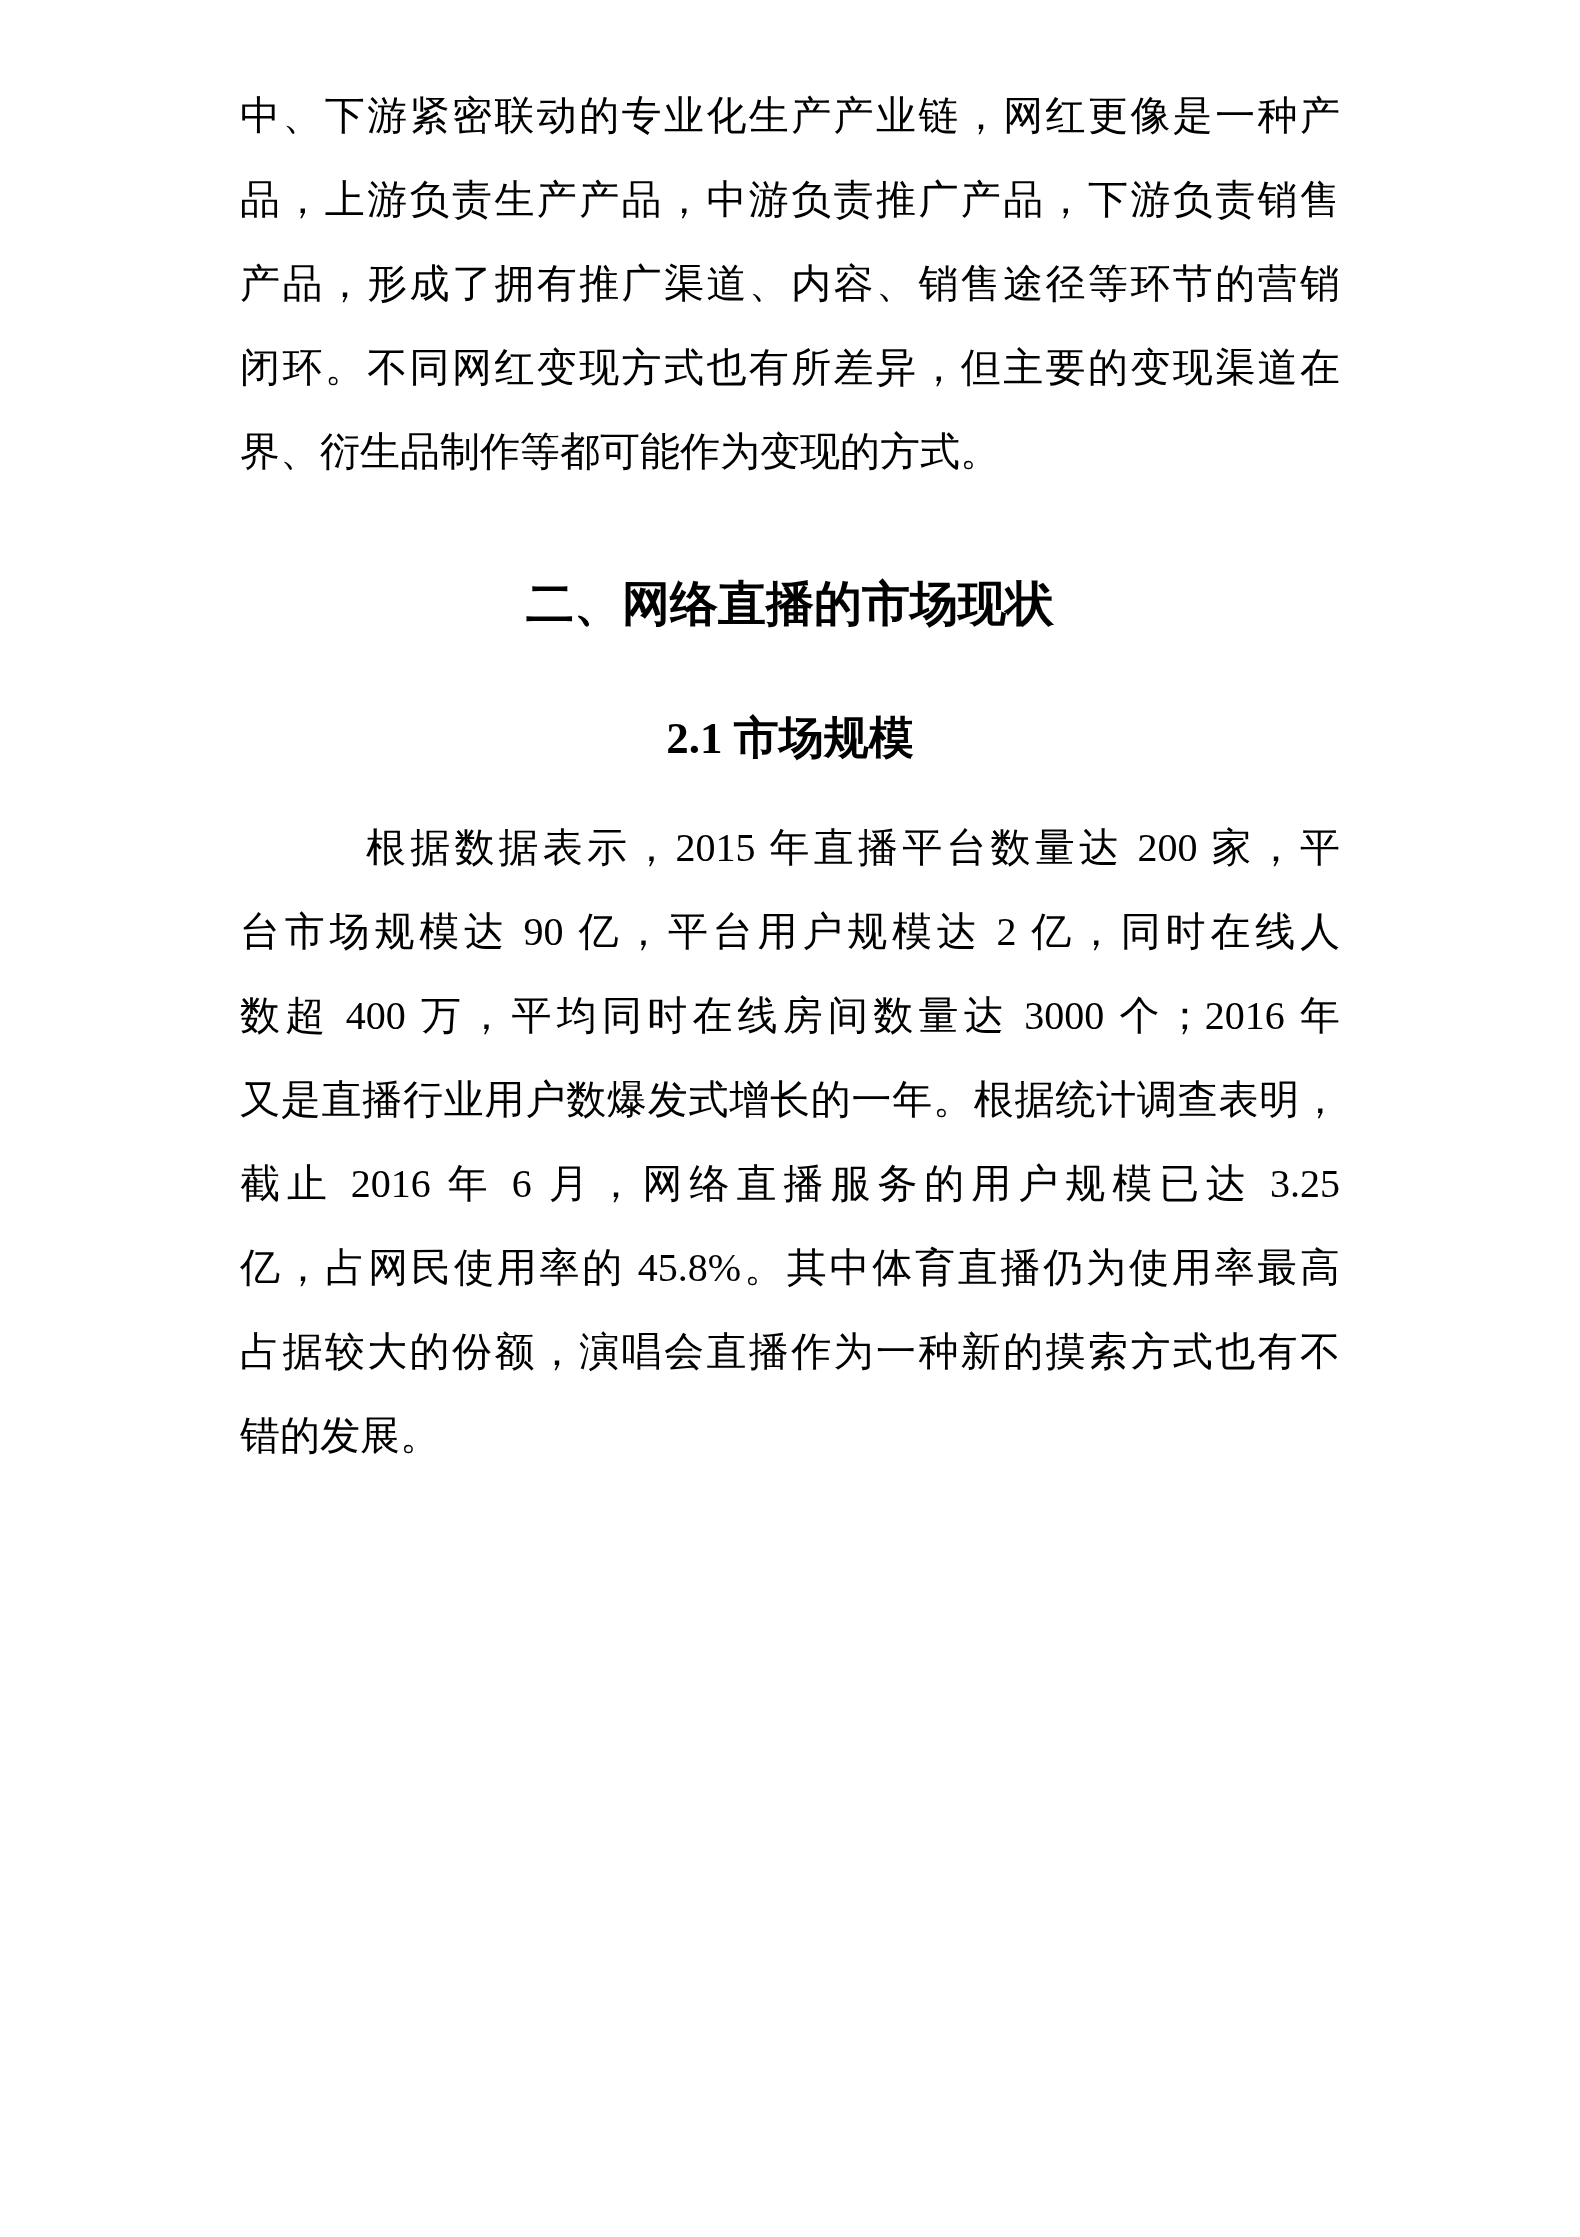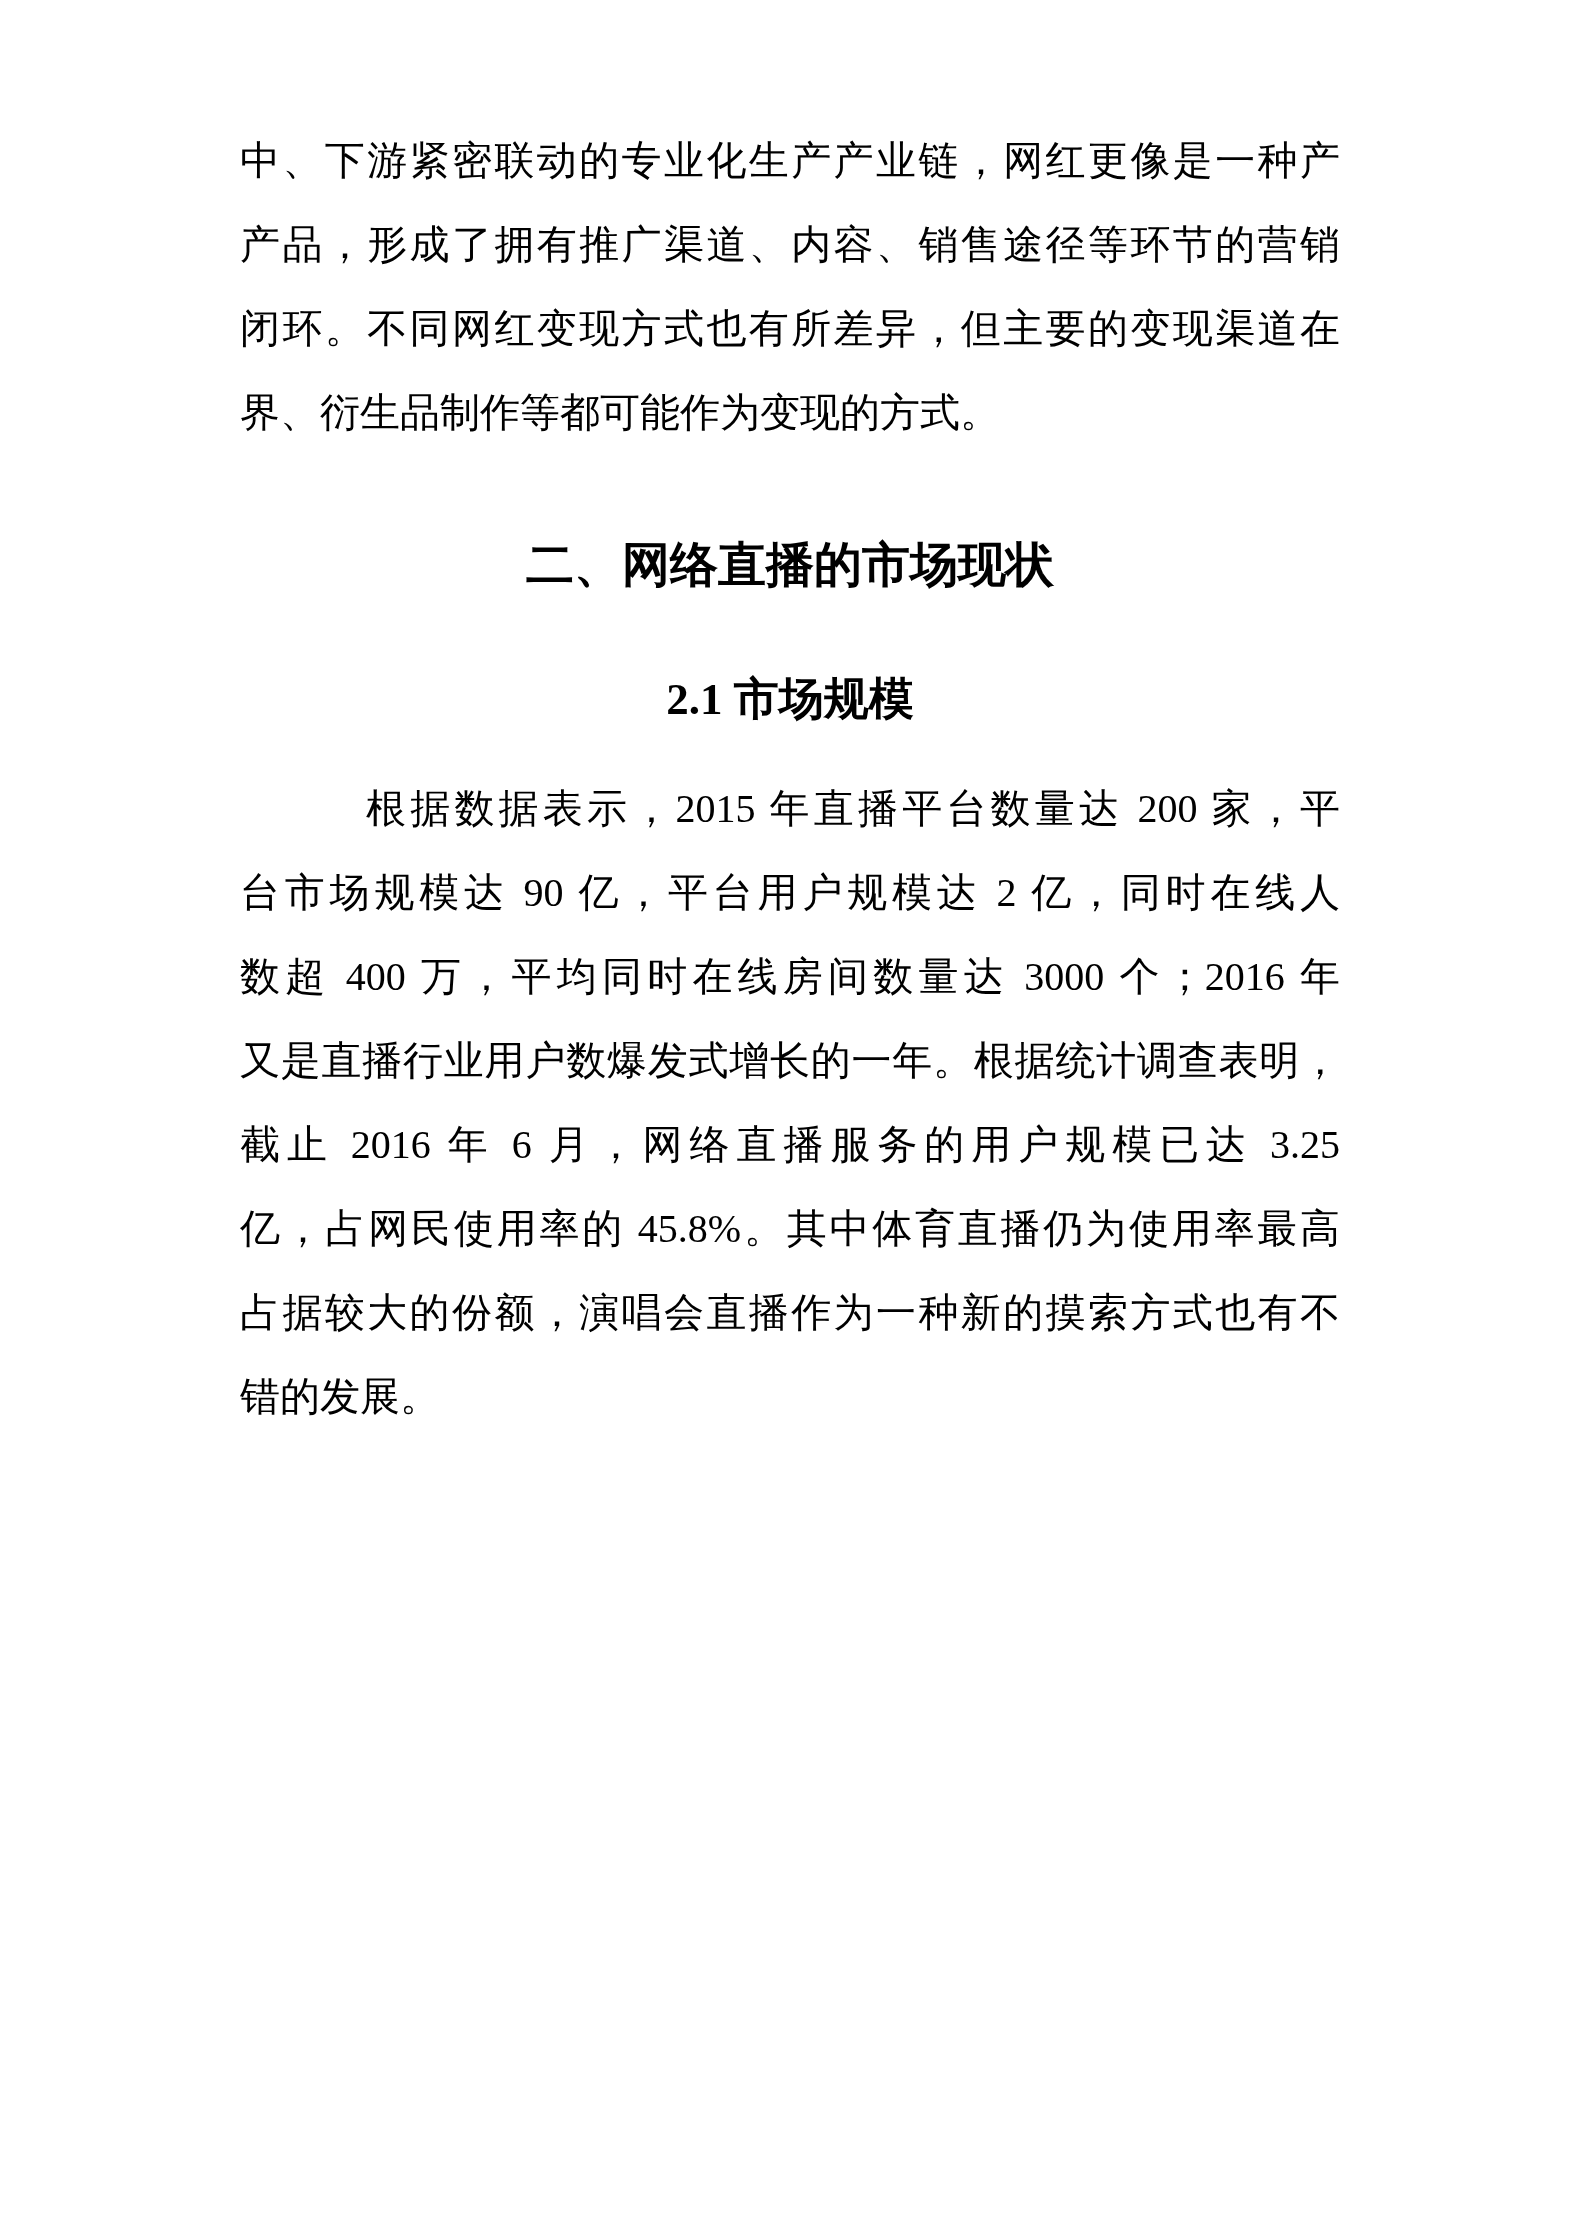"中、下游紧密联动的专业化生产产业链，网红更像是一种产" .page { padding: 119px 240px 0 240px -> 74px 240px 0 240px }
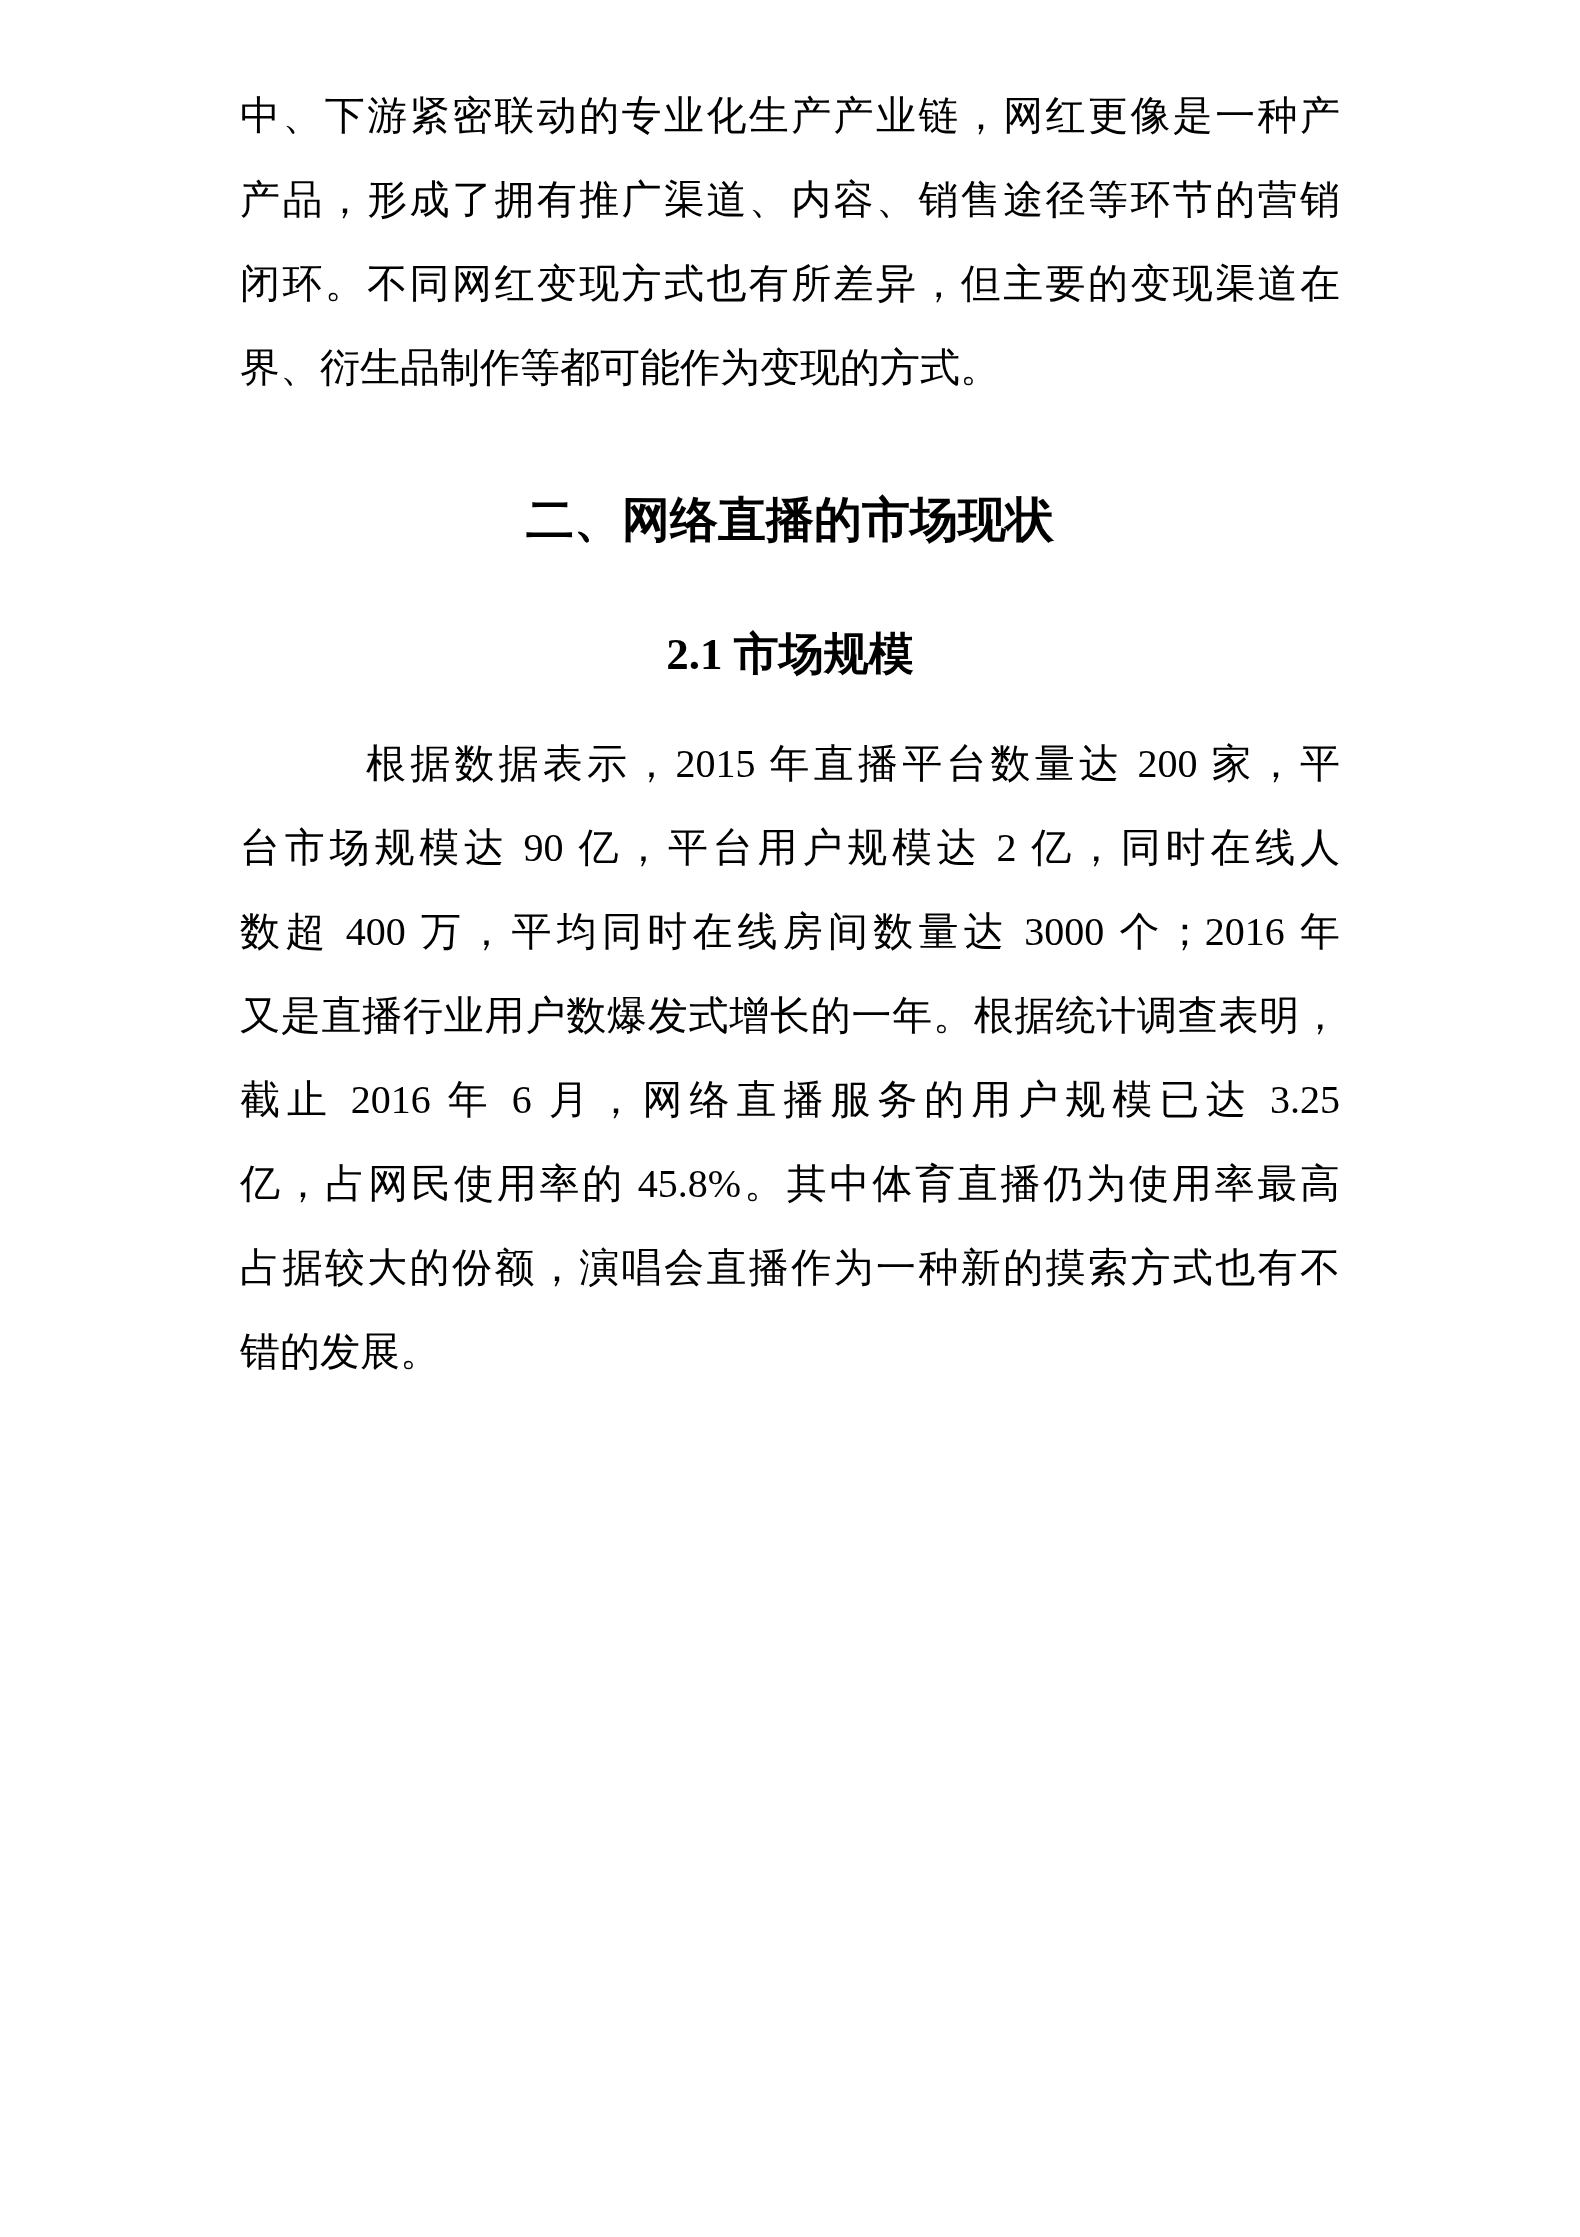"品，上游负责生产产品，中游负责推广产品，下游负责销售" div.line { html: none -> <div>品，上游负责生产产品，中游负责推广产品，下游负责销售</div> }
